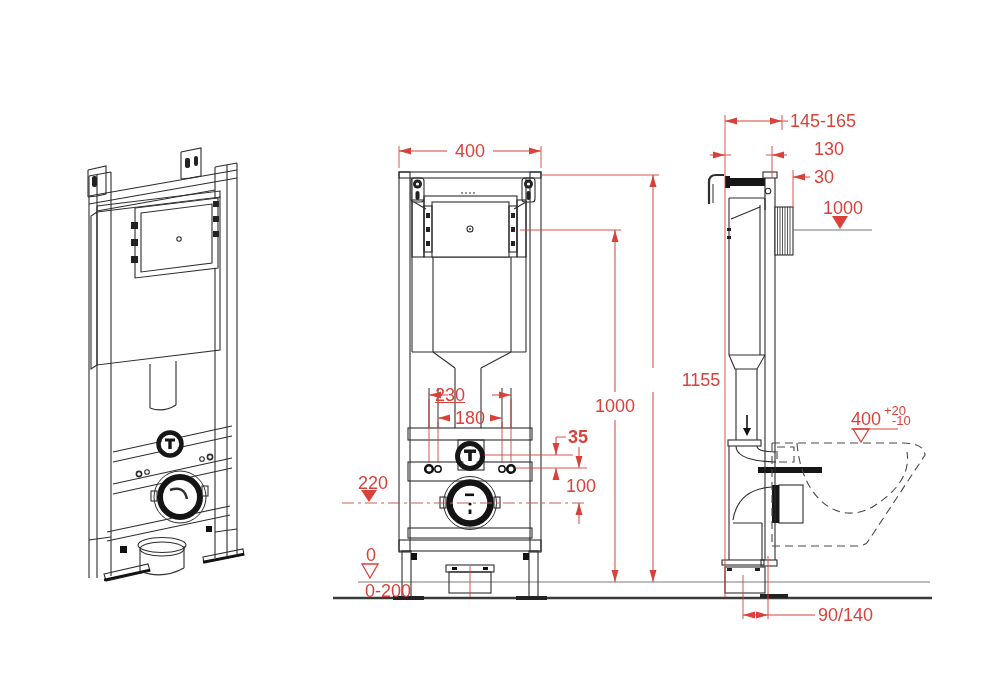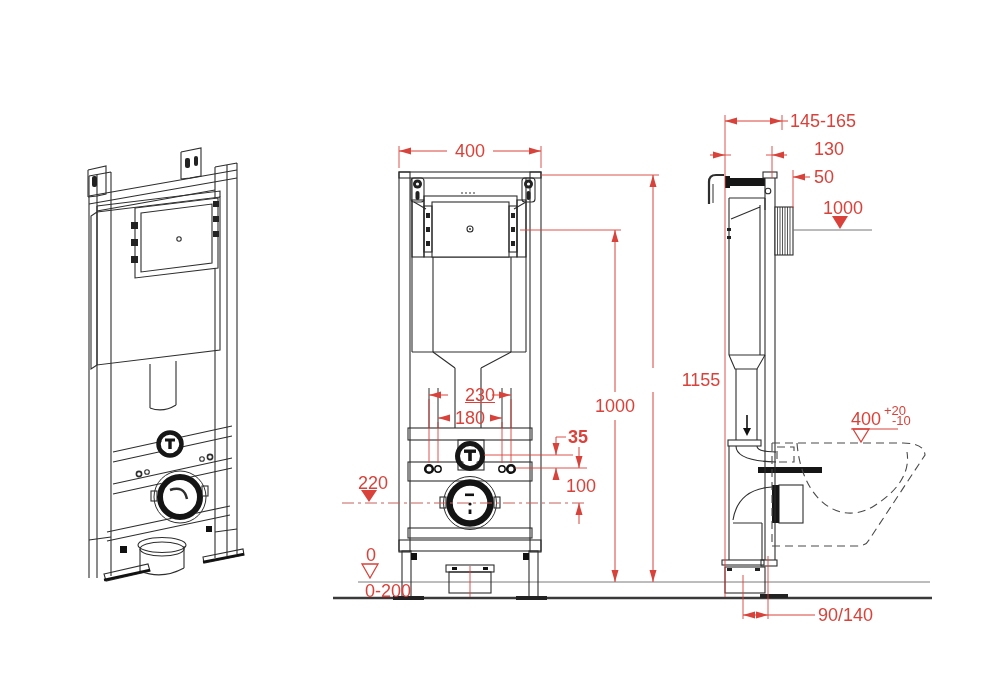"50" span.dim { text: 50 -> 30 }
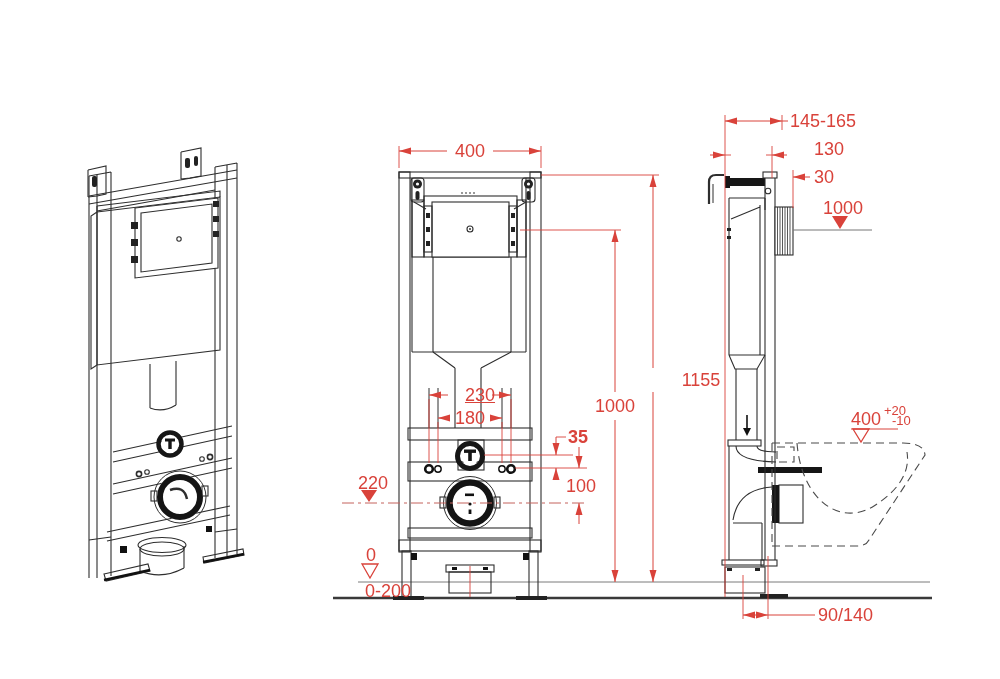"230" span.dim { left: 480px -> 450px }
